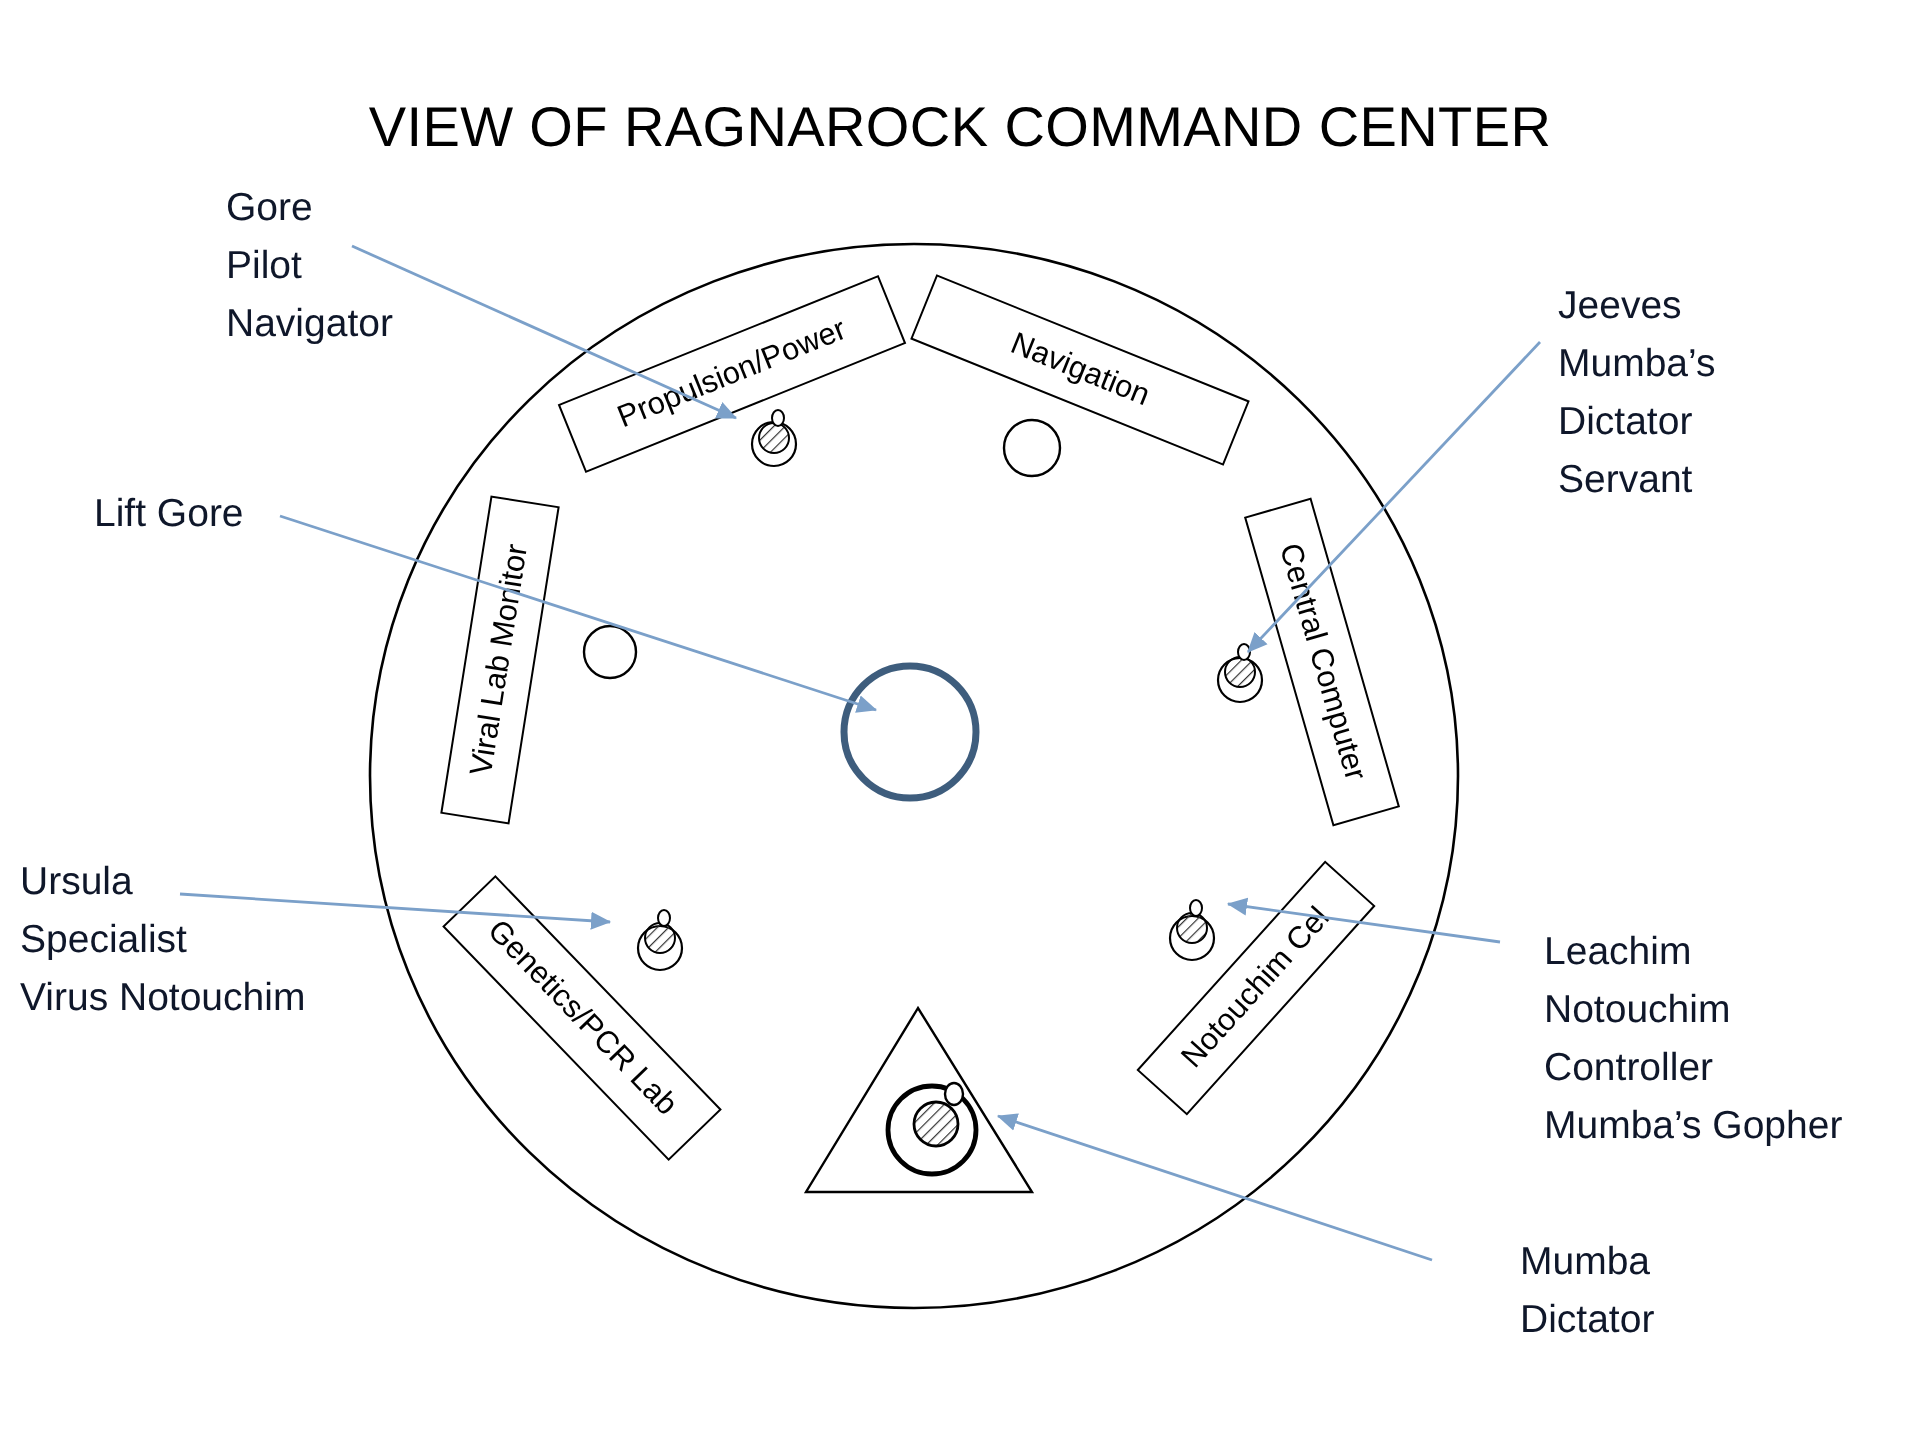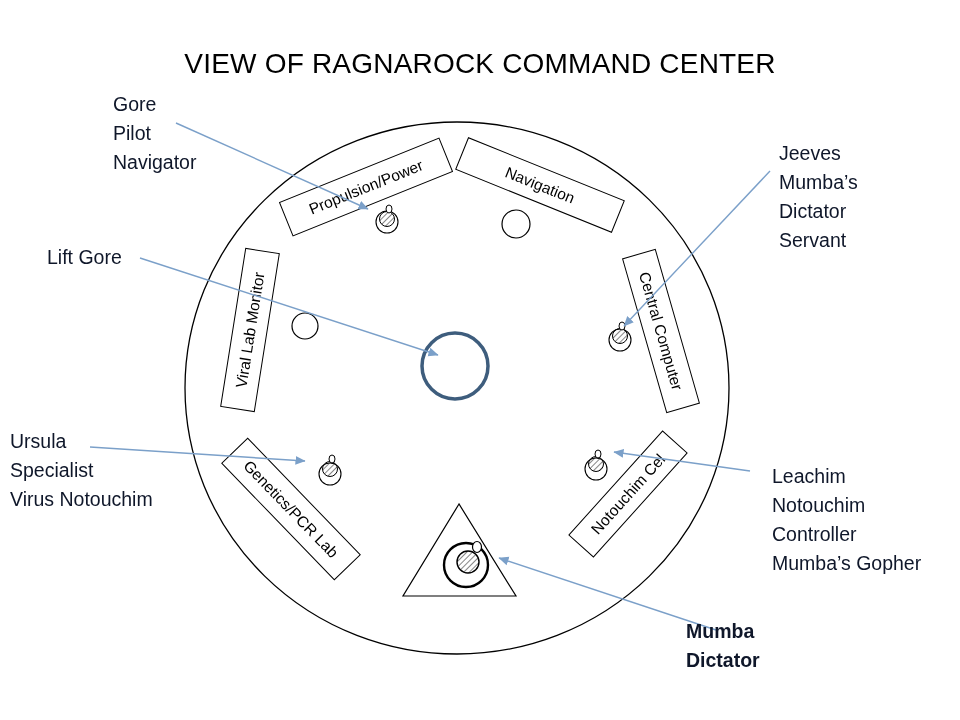"Mumba" div.callout { font-weight: bold -> none; left: 686px -> 760px }
